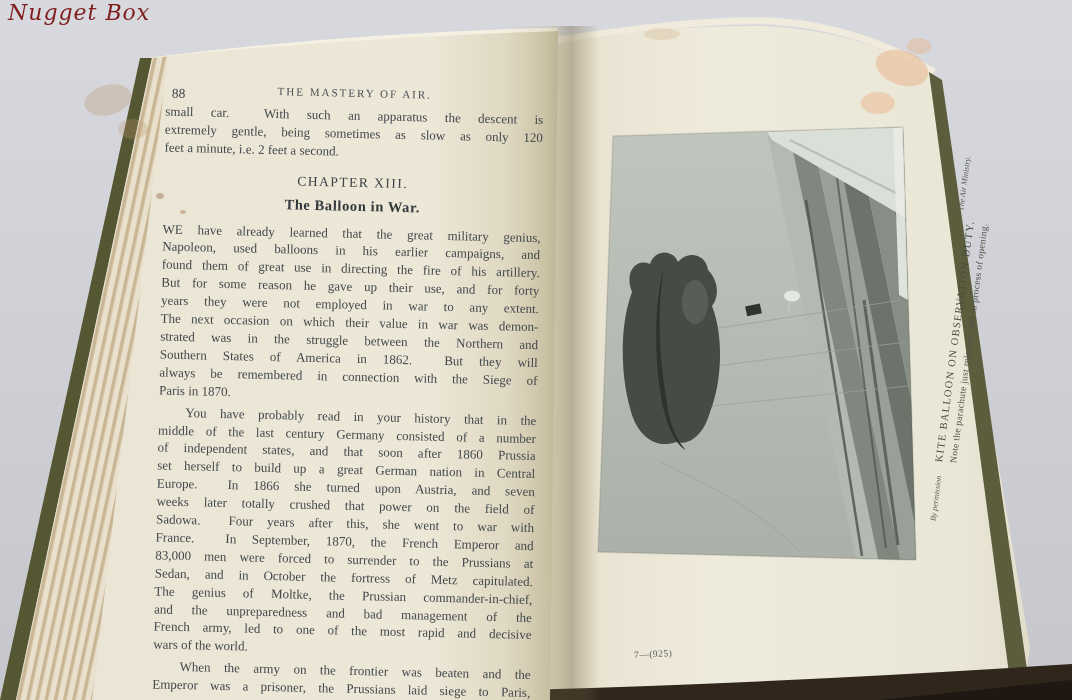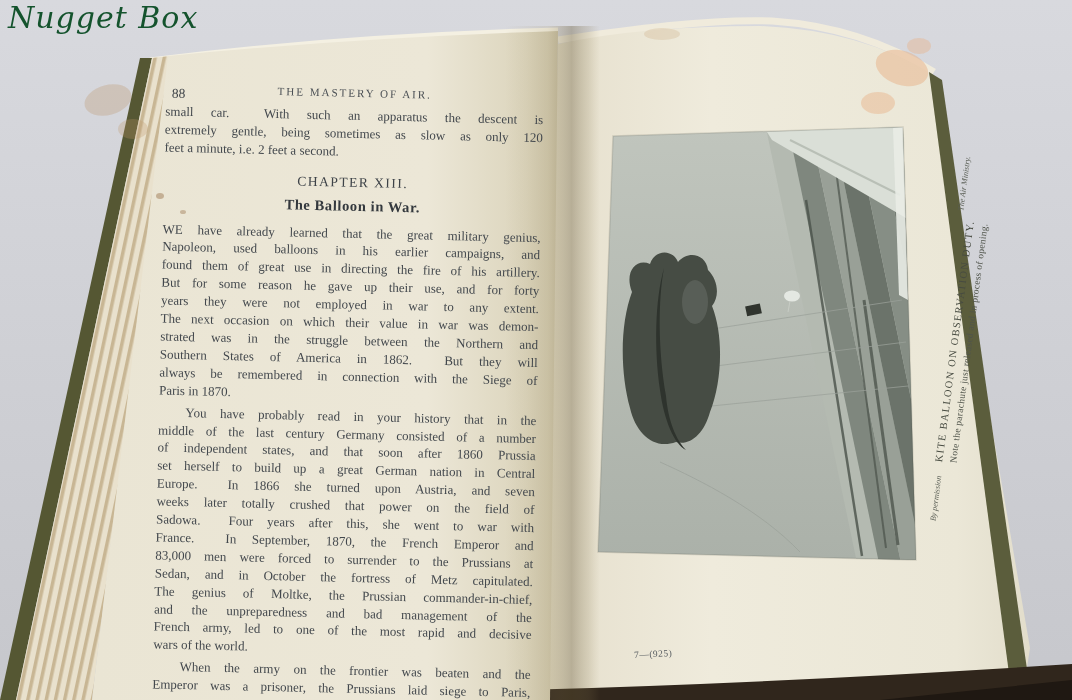"Nugget Box" .watermark { color: #14532d -> #7f1d1d; font-size: 30px -> 22px }
